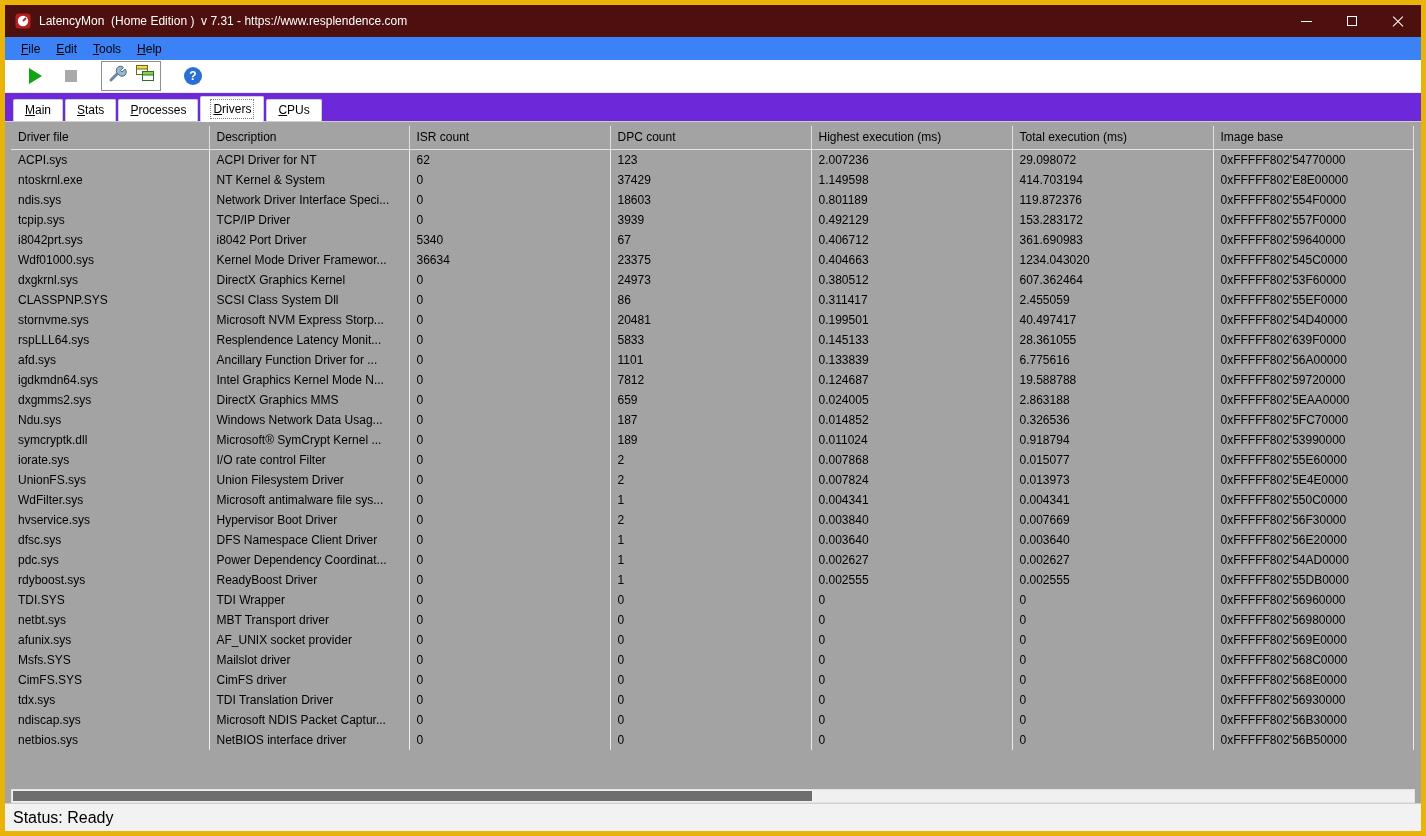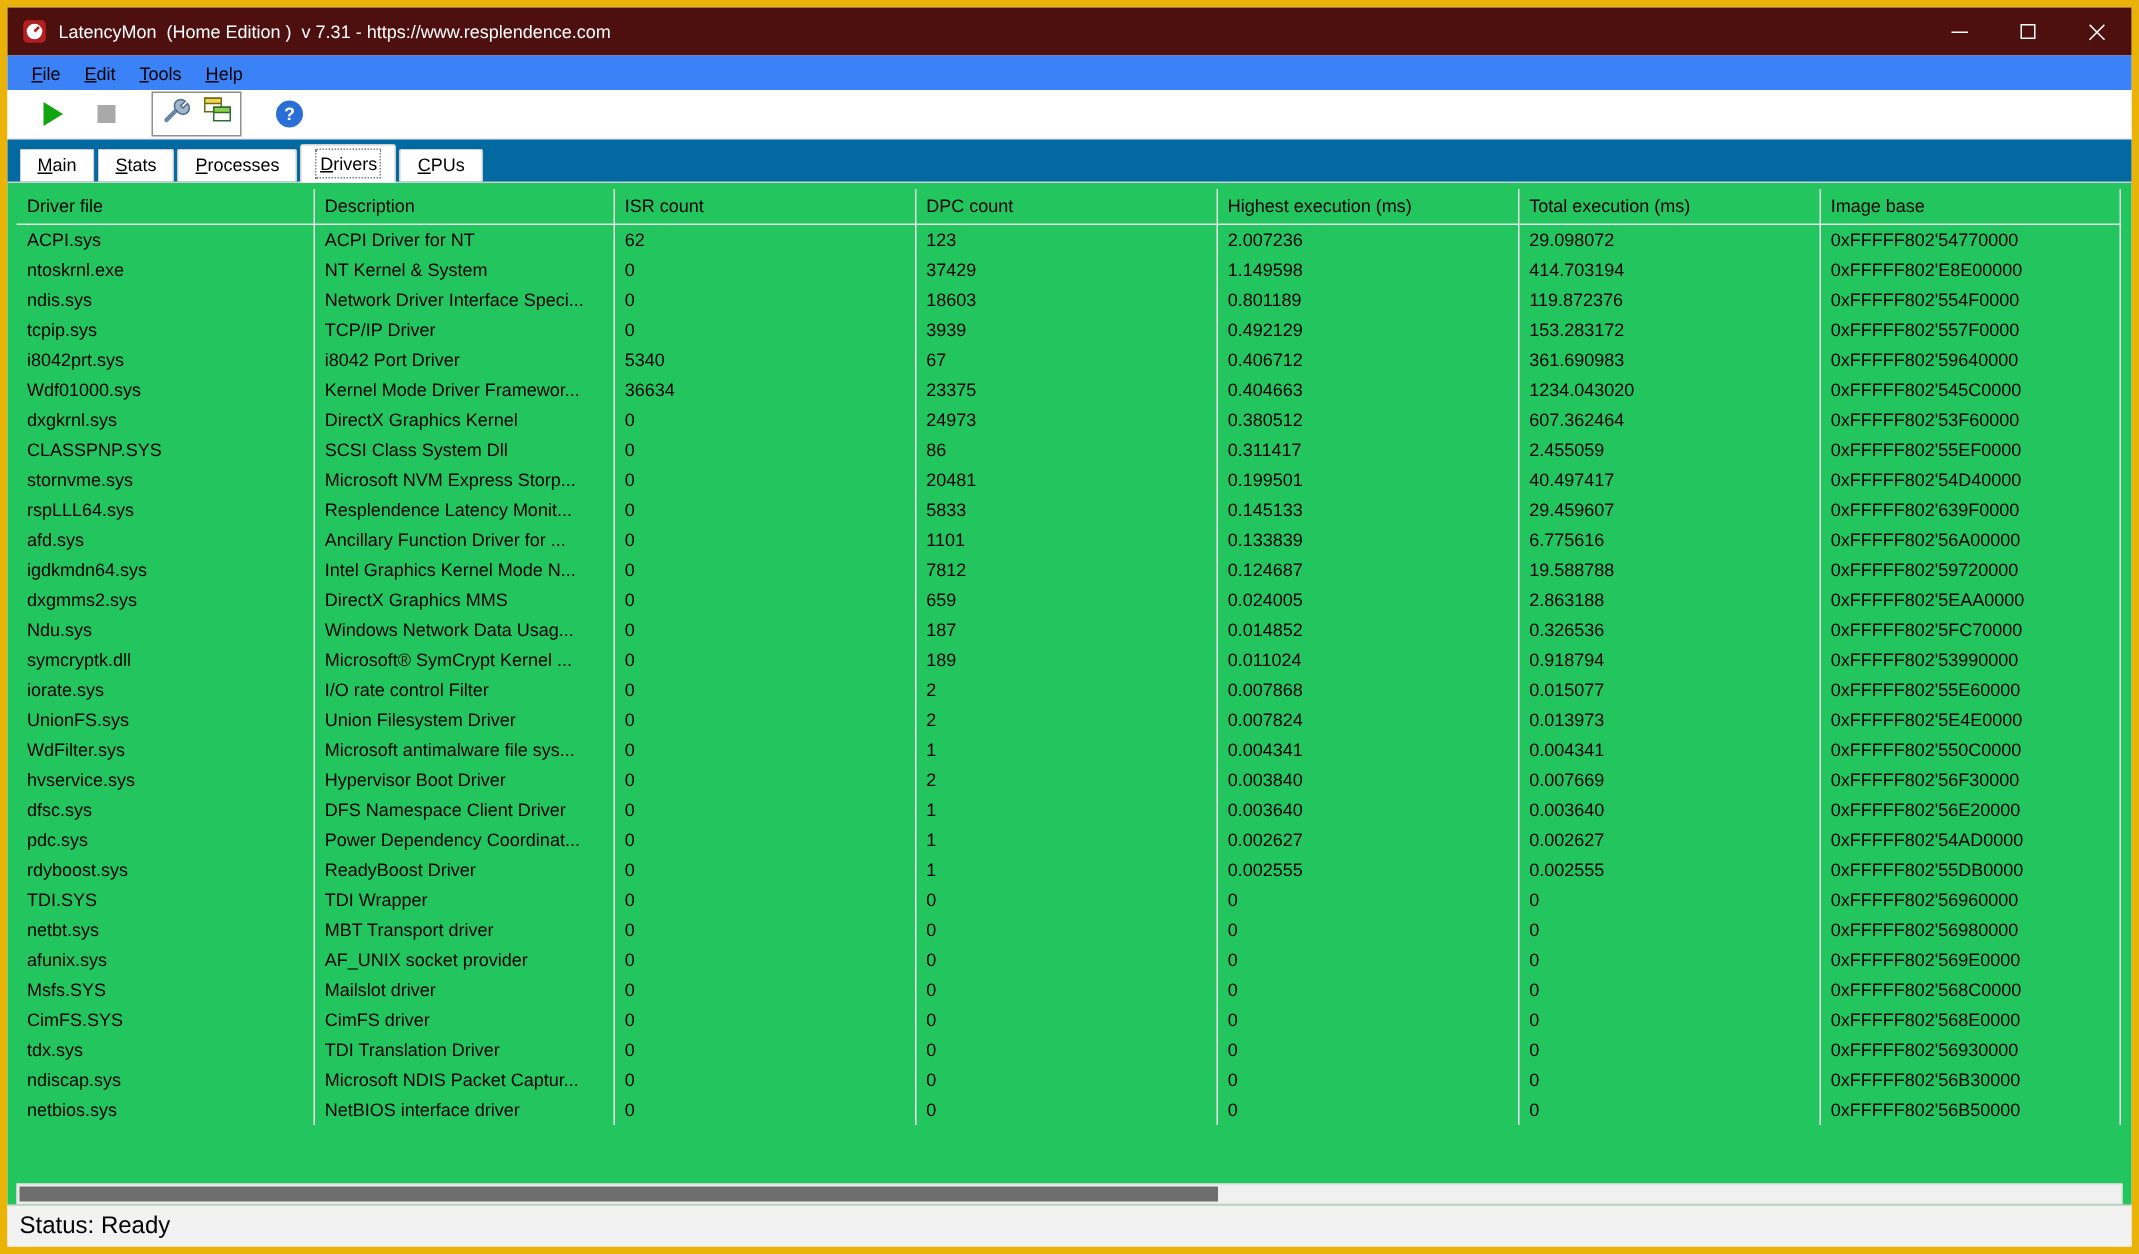"Main" .tabstrip { background: #0369a1 -> #6d28d9 }
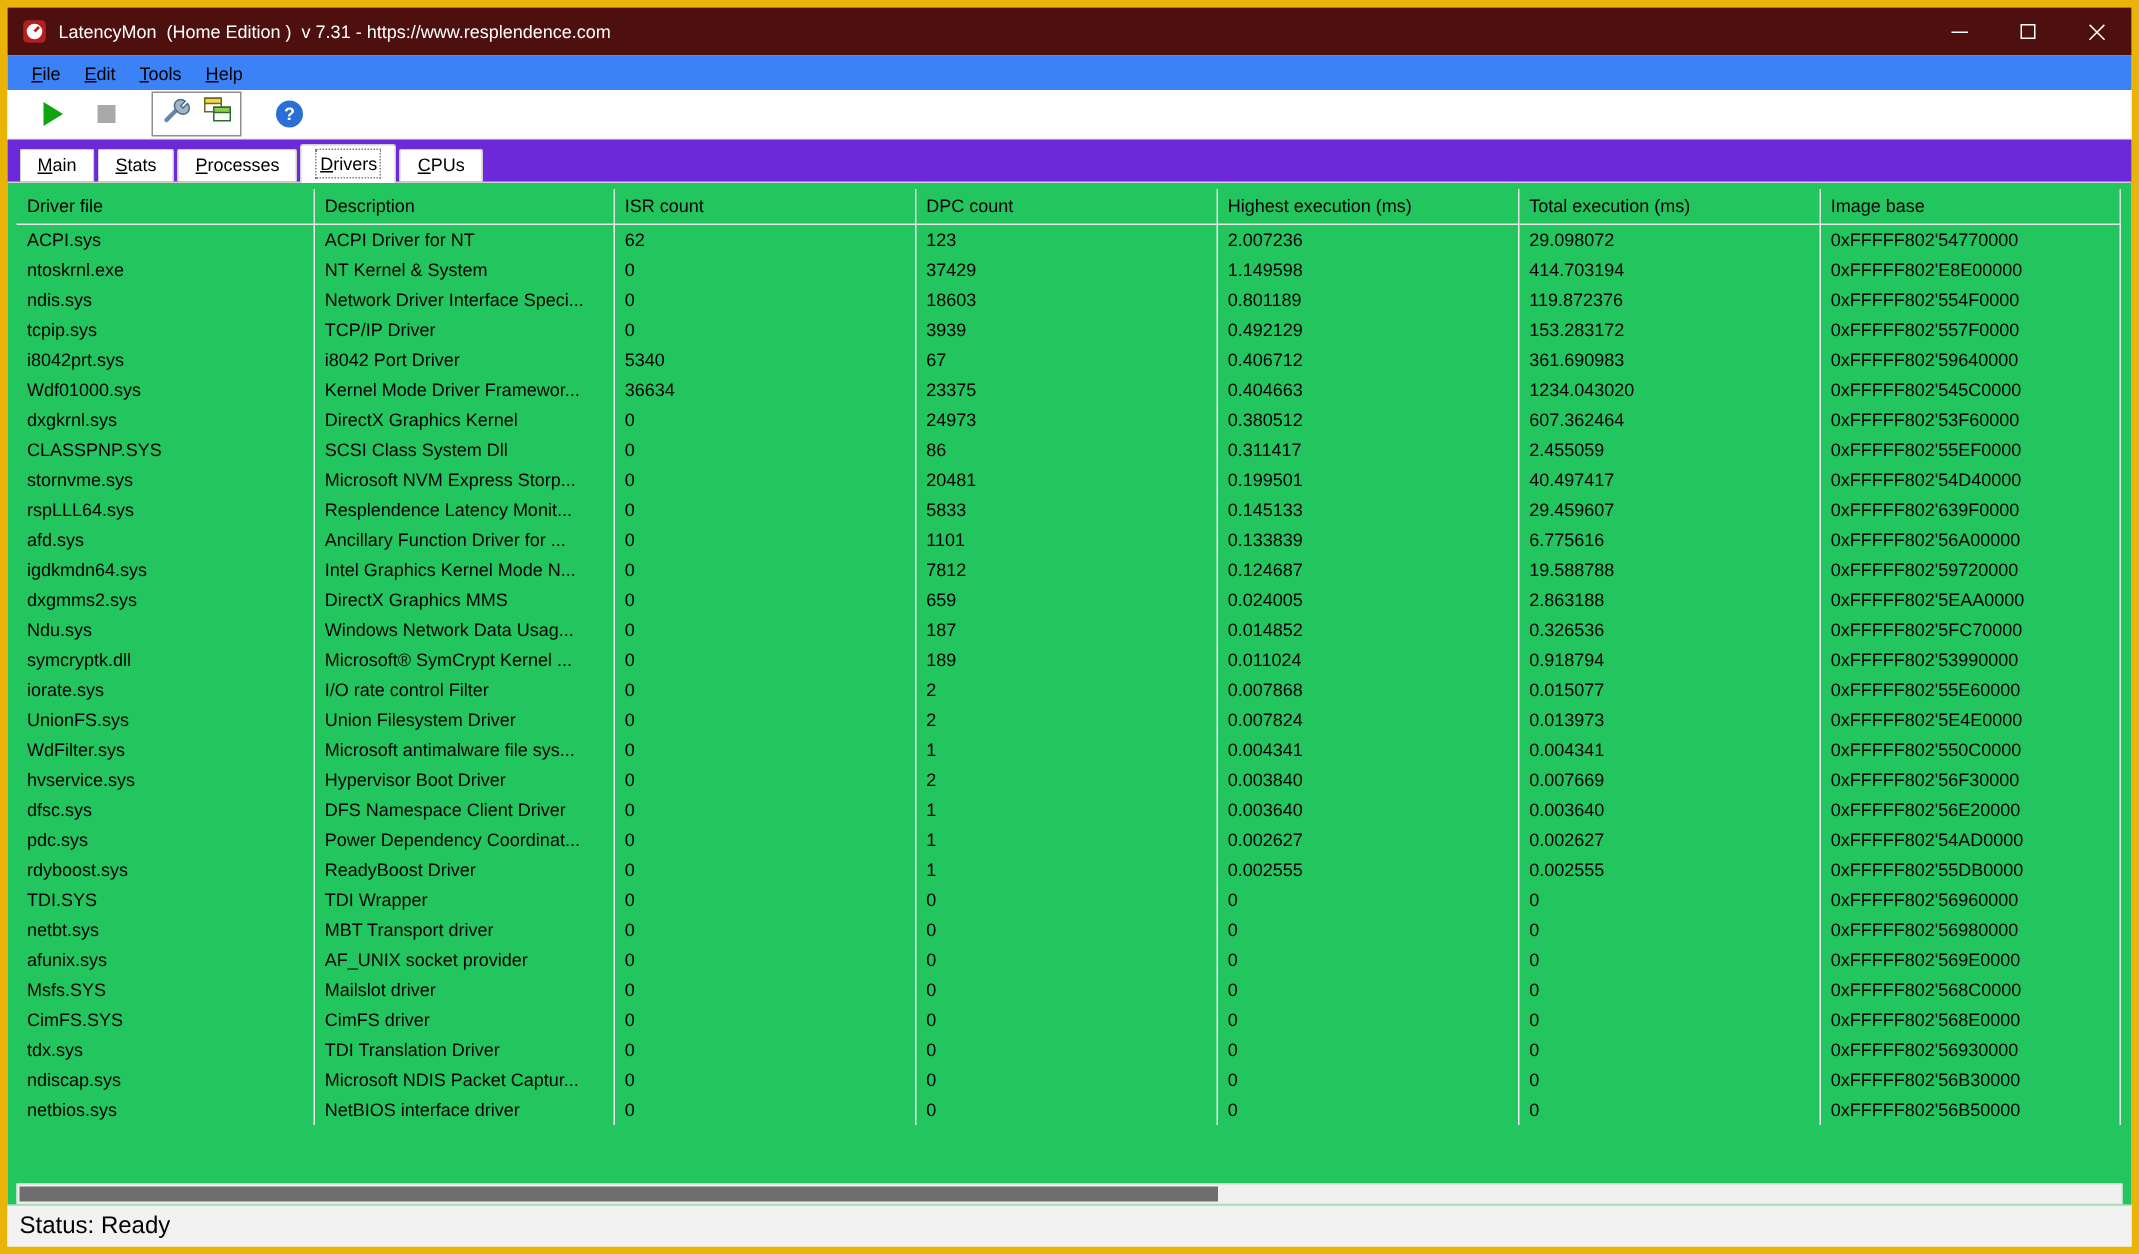"Driver file" .content { background: #22c55e -> #a3a3a3 }
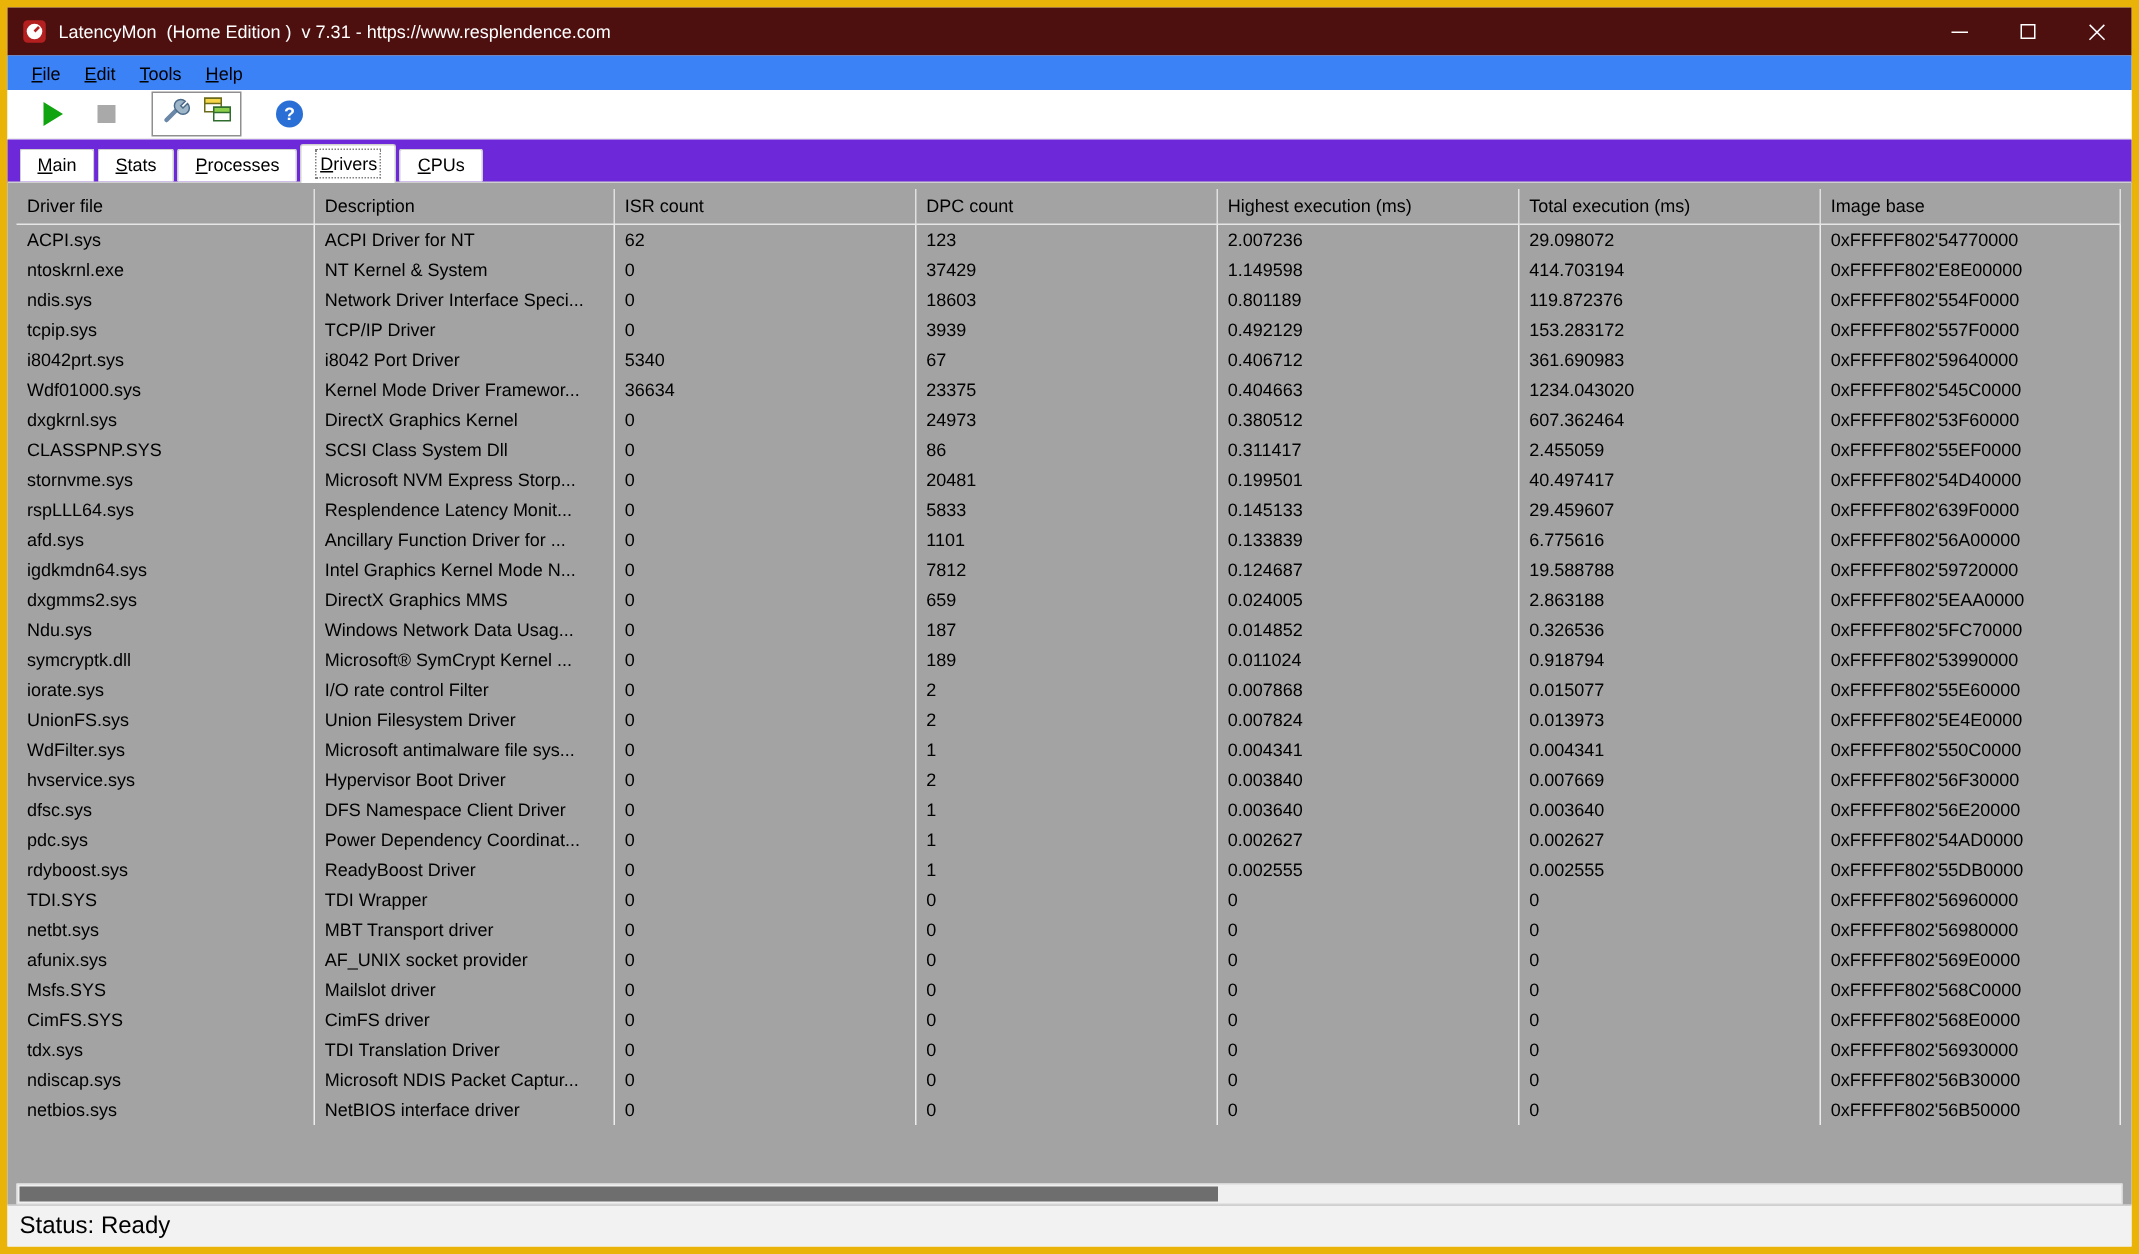"29.459607" td { text: 29.459607 -> 28.361055 }
